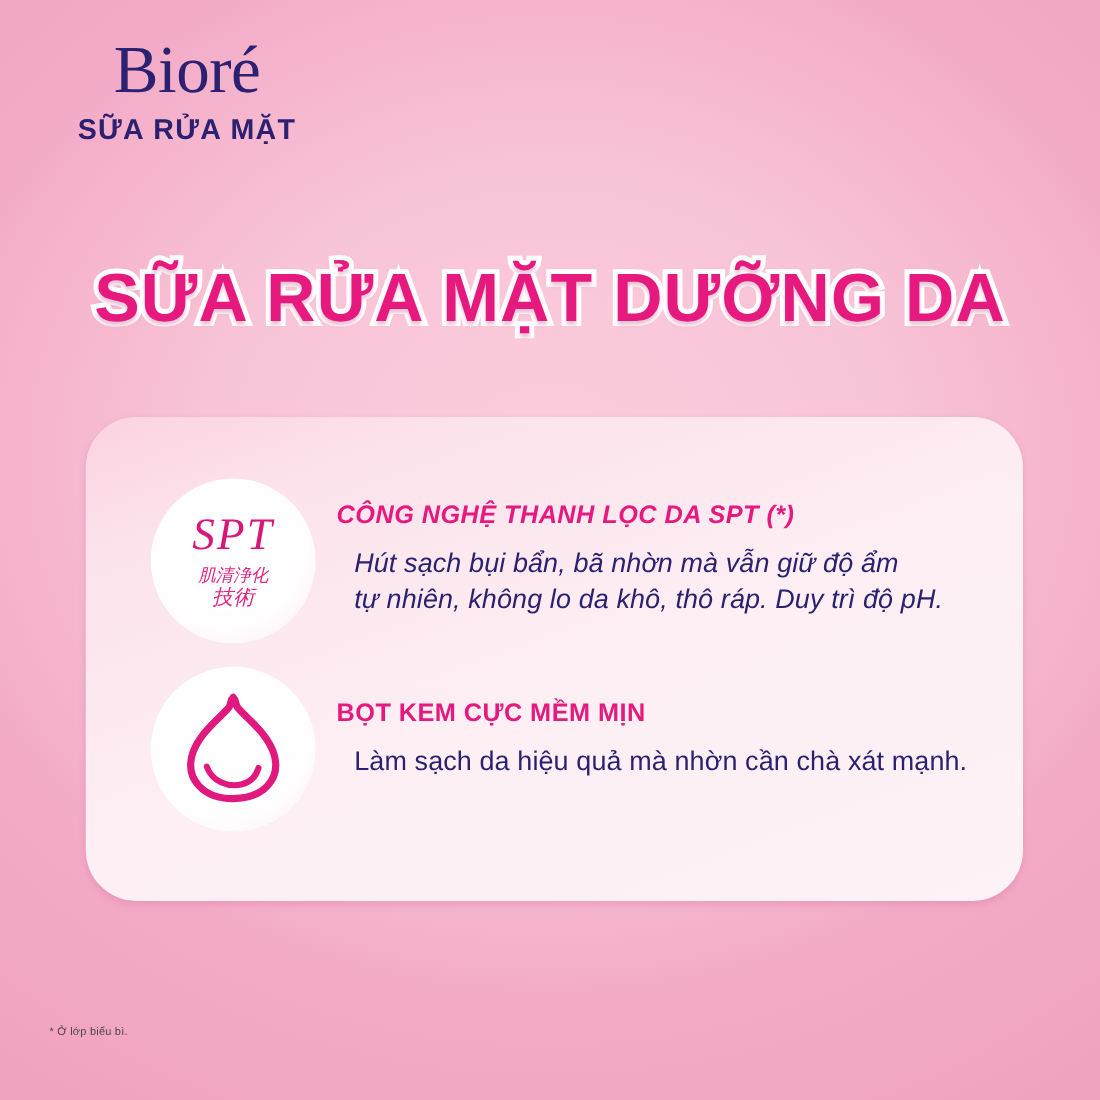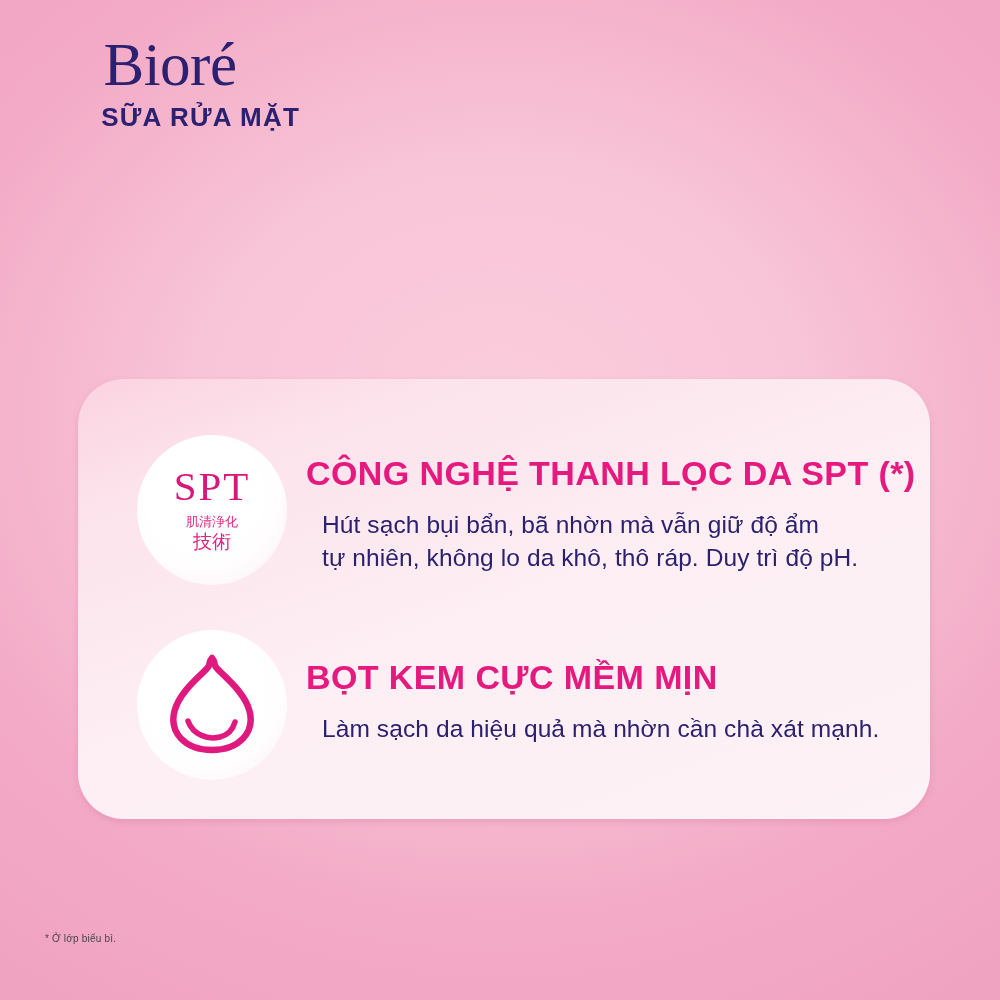"SỮA RỬA MẶT" .brand-sub { text-align: right -> none }
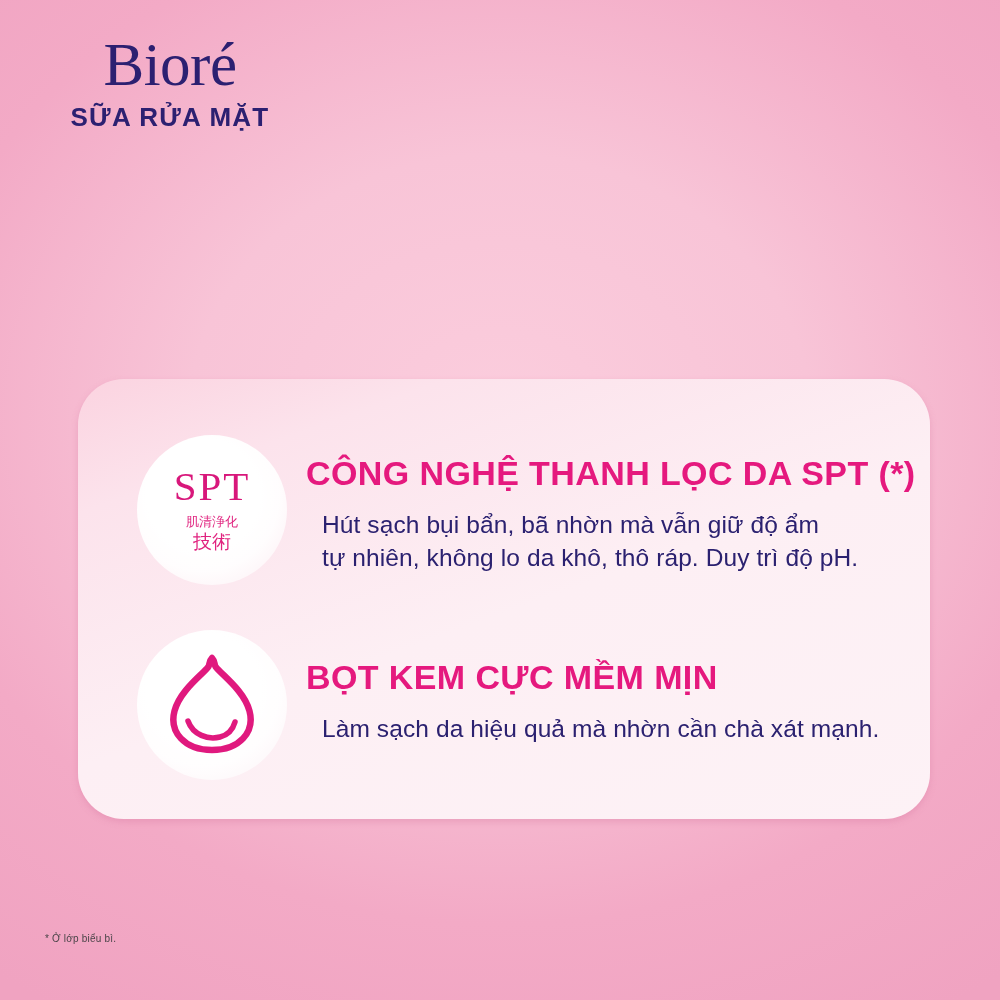"SỮA RỬA MẶT DƯỠNG DA" div.headline { html: none -> <div>SỮA RỬA MẶT DƯỠNG DA</div> }
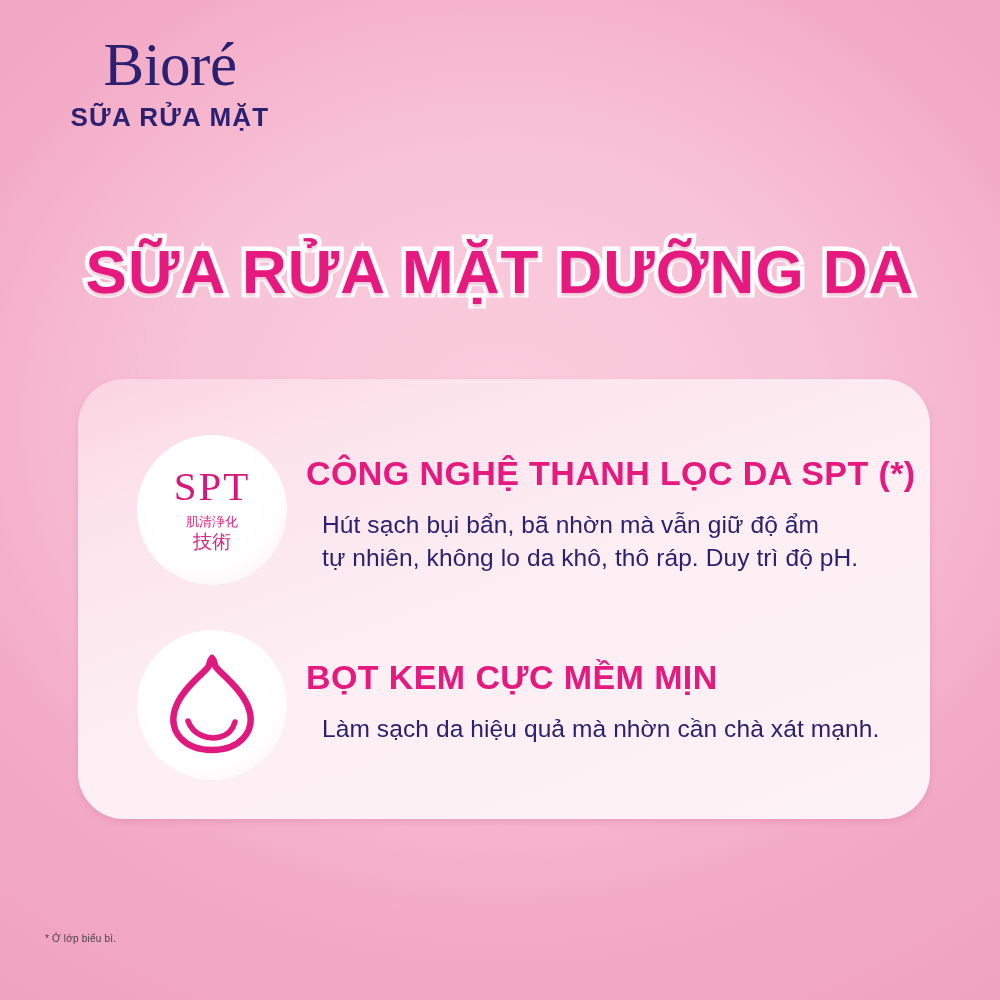"SPT" .feature-1 { font-style: none -> italic }
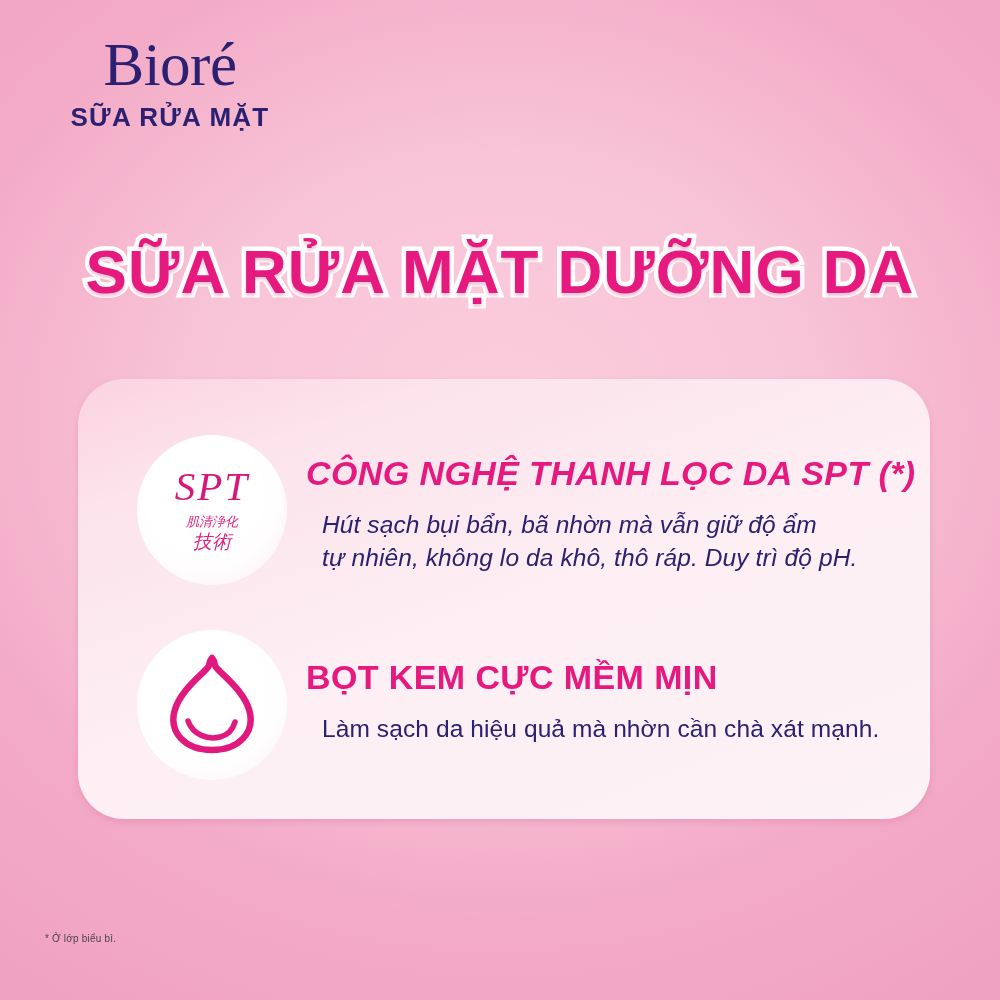"CÔNG NGHỆ THANH LỌC DA" .feature-title { font-size: 34px -> 23px }
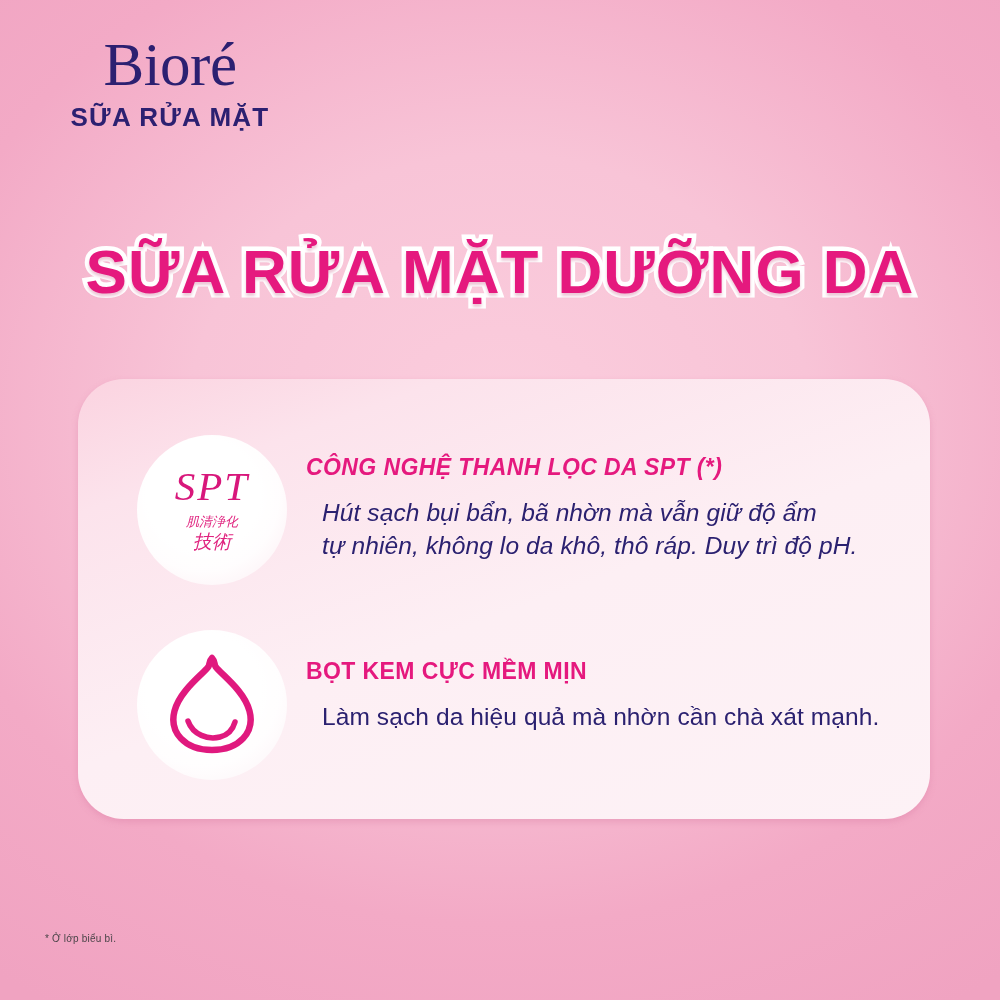"肌清浄化" .spt-jp1 { font-size: 13px -> 16px }
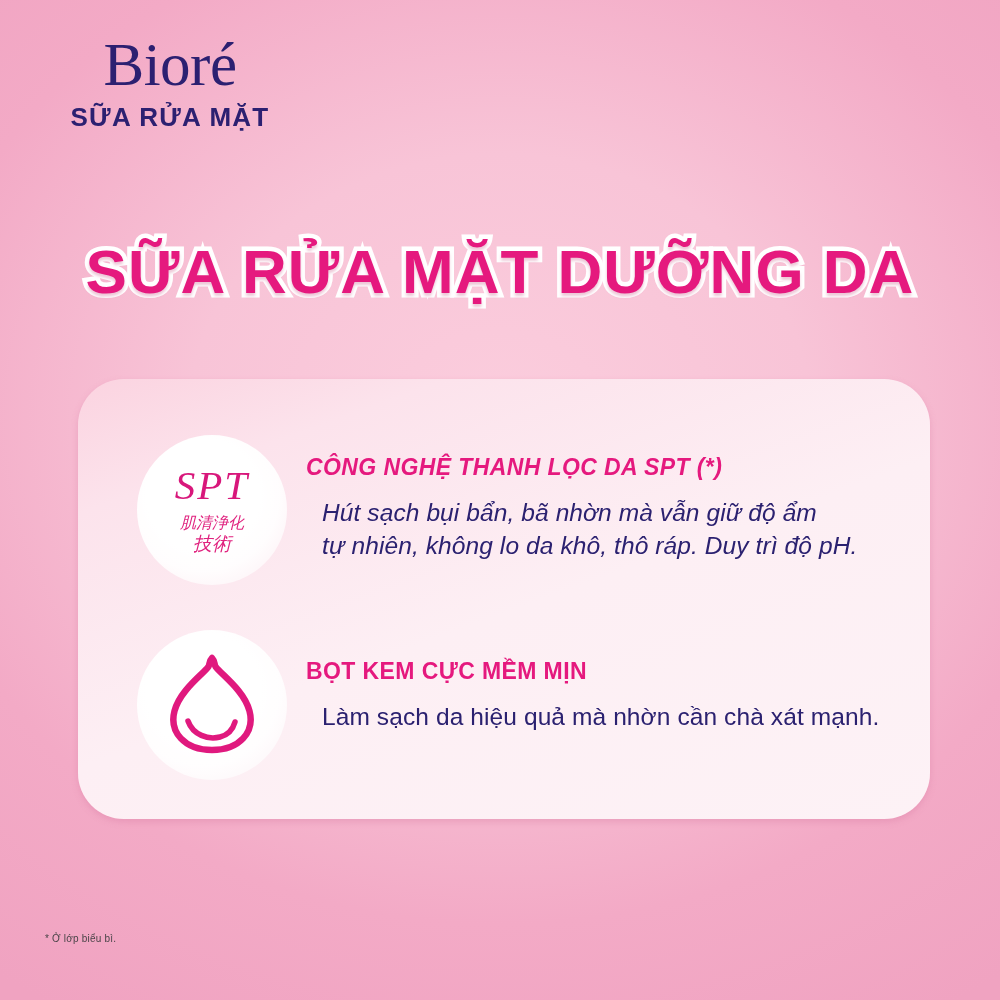"BỌT KEM CỰC MỀM MỊN" .feature-2 { top: 240px -> 216px }
